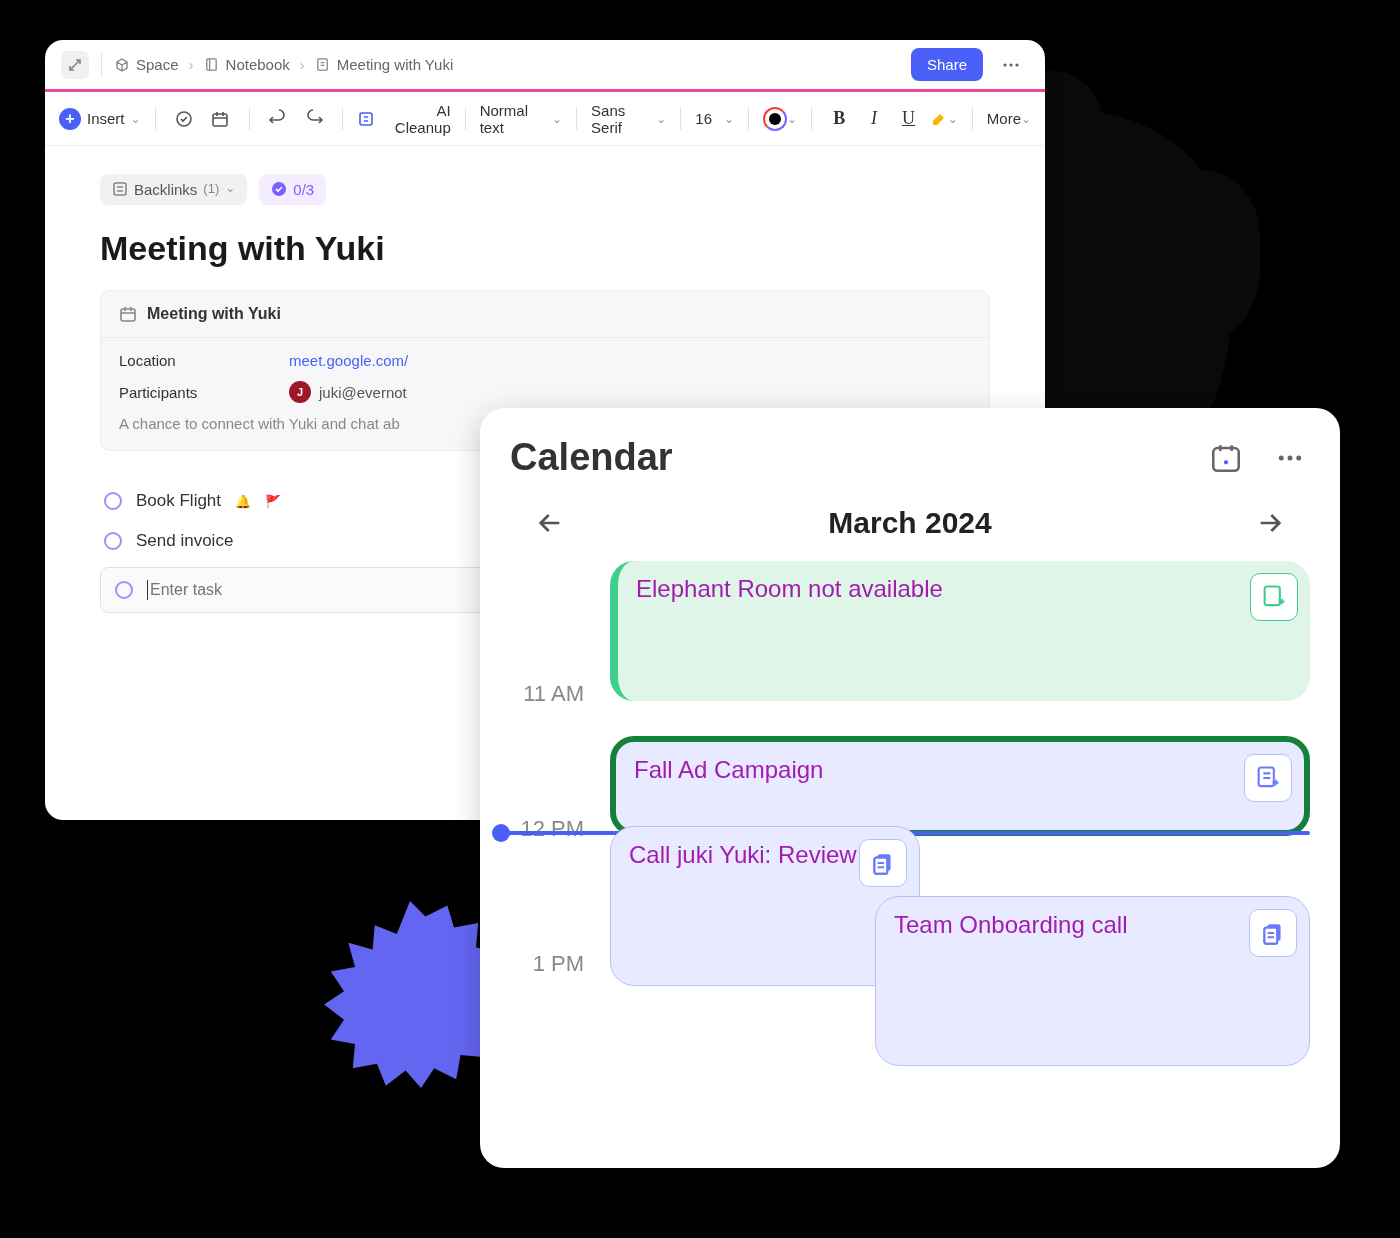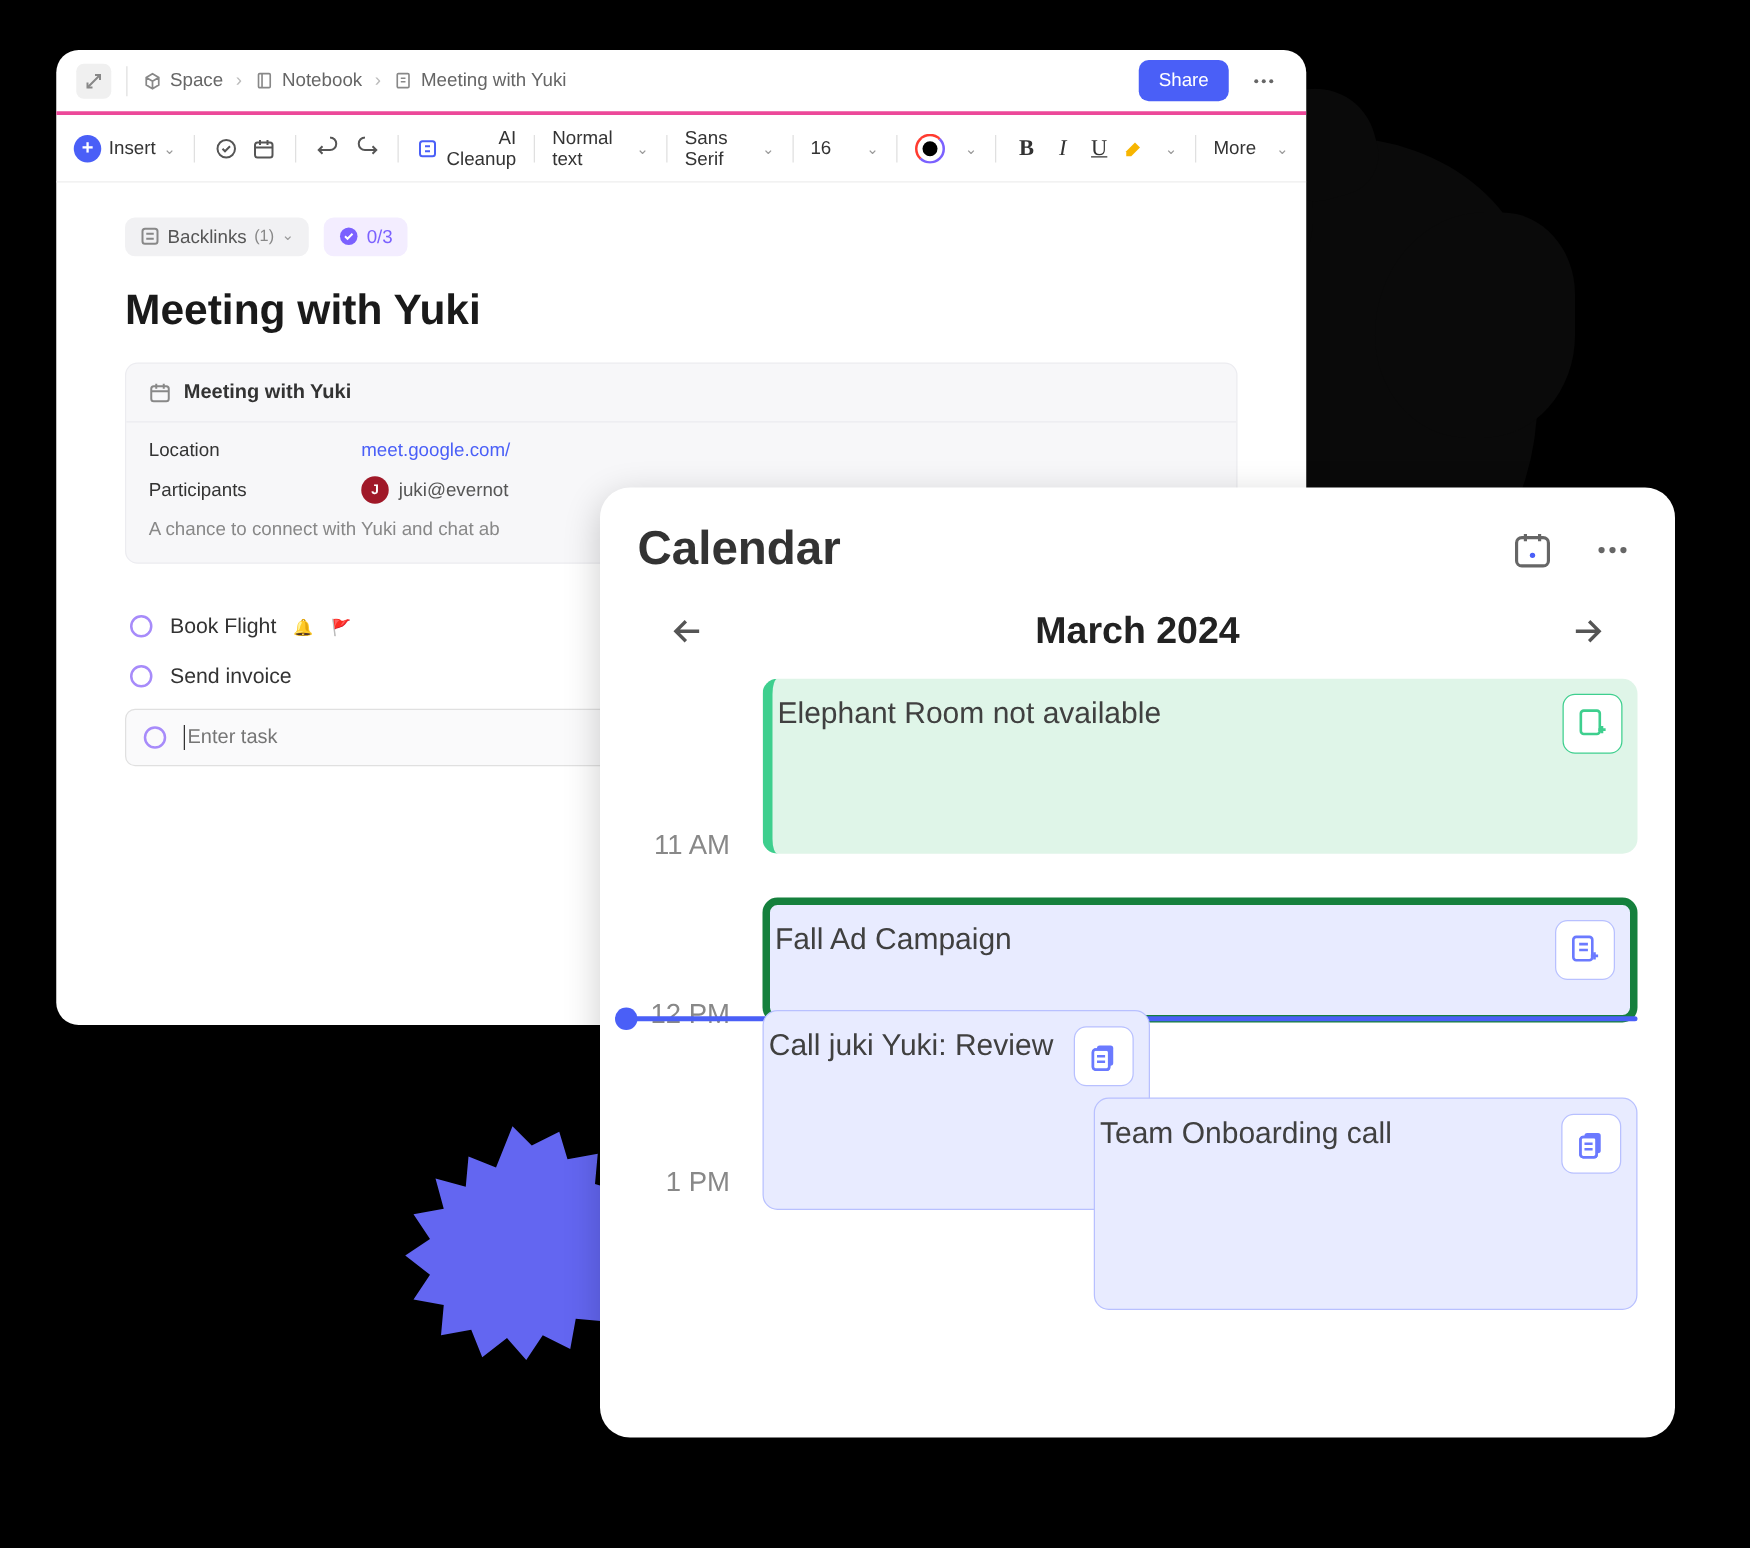"Normal text" .tb-select { gap: 16px -> 0 }
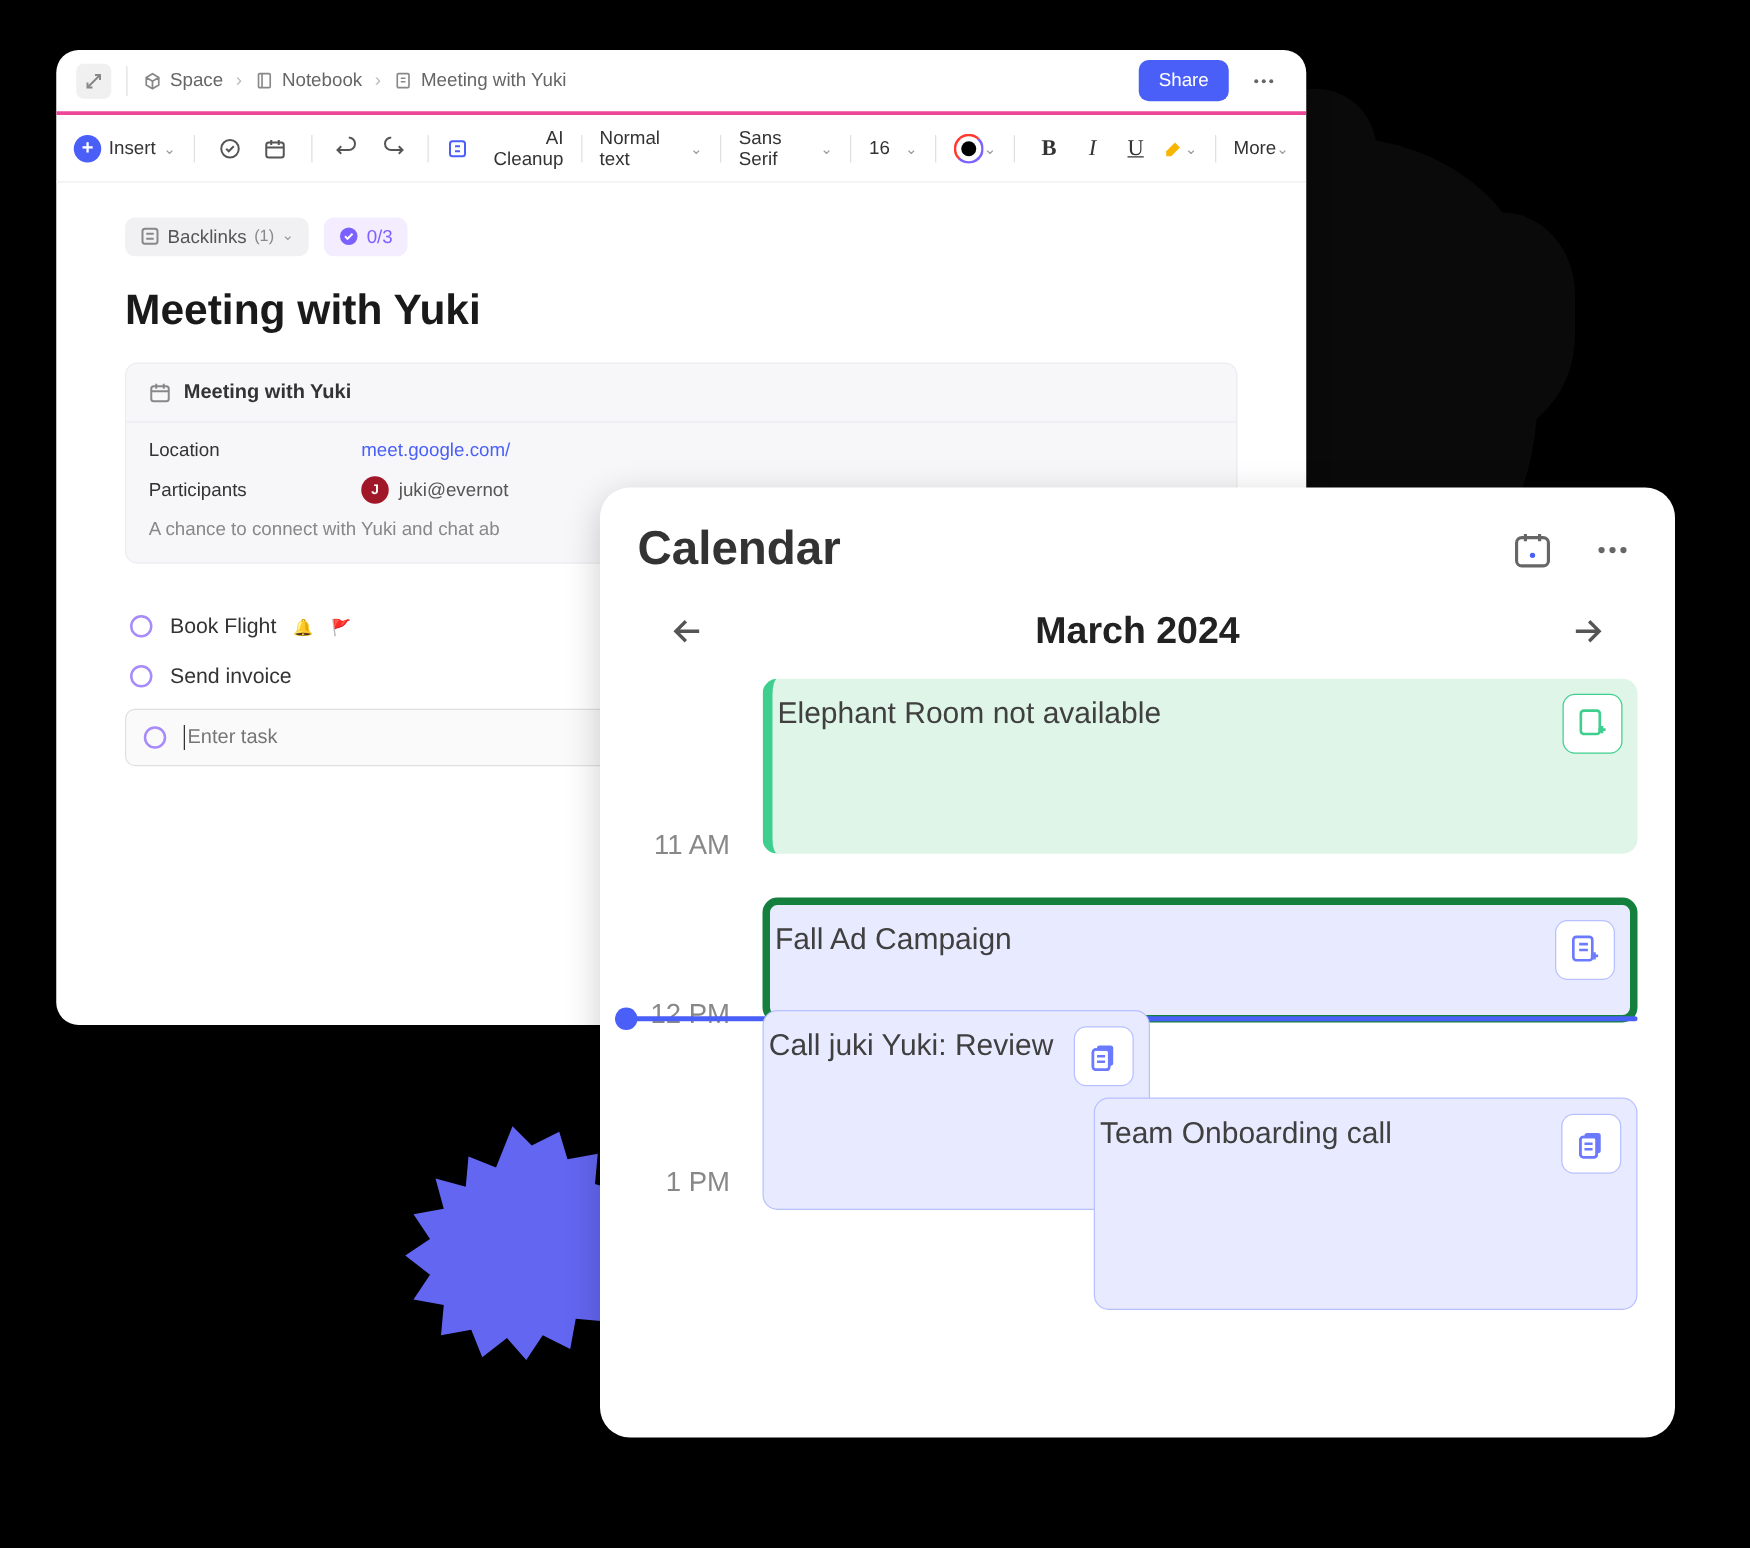"Calendar" .calendar { top: 390px -> 408px }
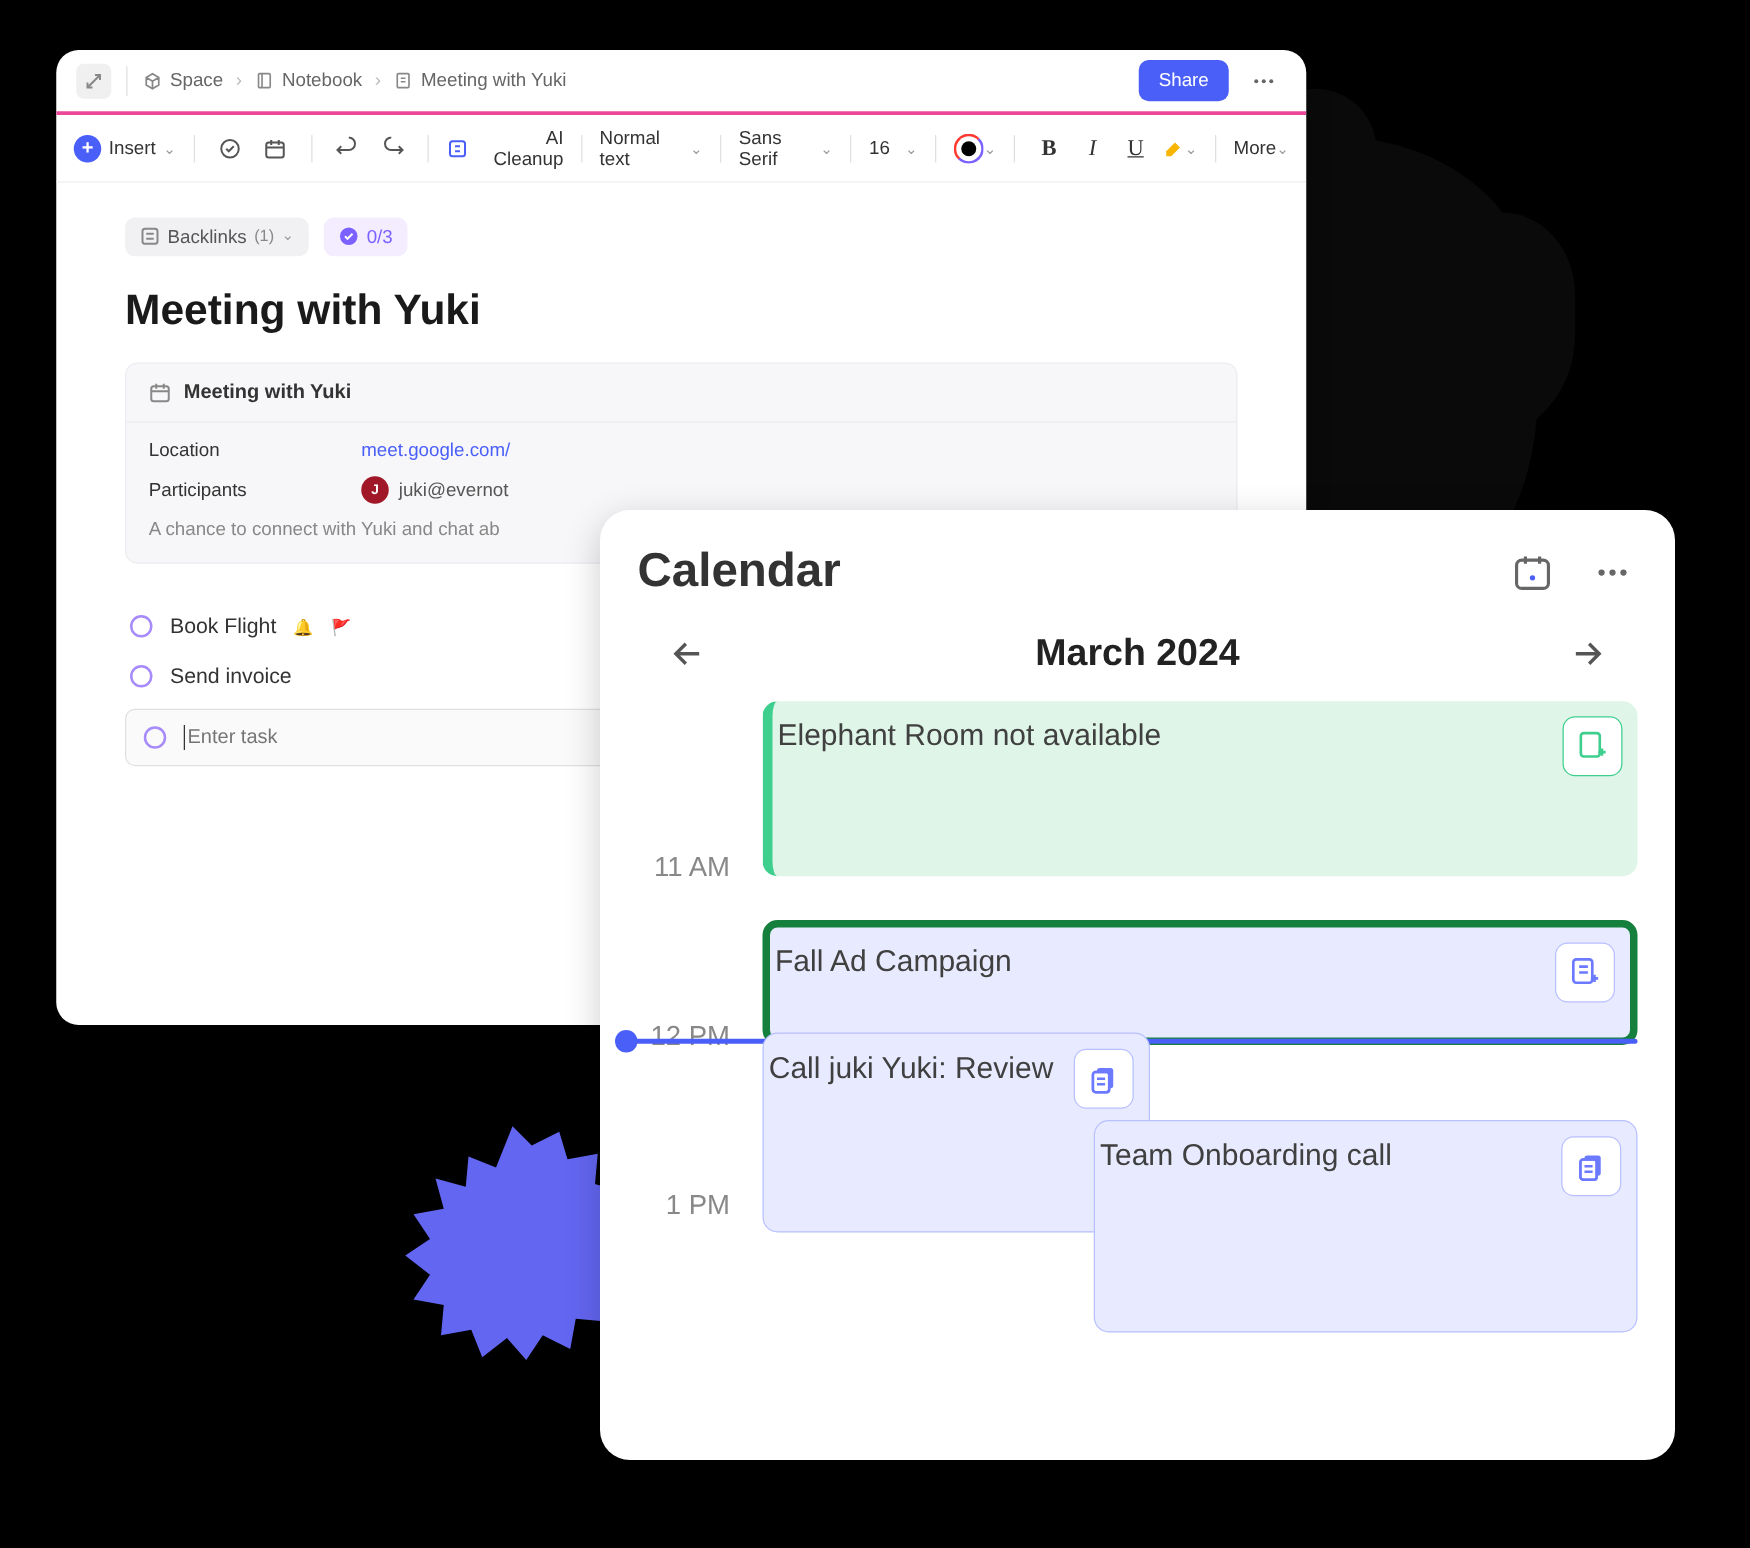"Elephant Room not available" .event { border-radius: 12px -> 24px; color: #404040 -> #a21caf; padding: 14px 4px -> 14px 18px }
